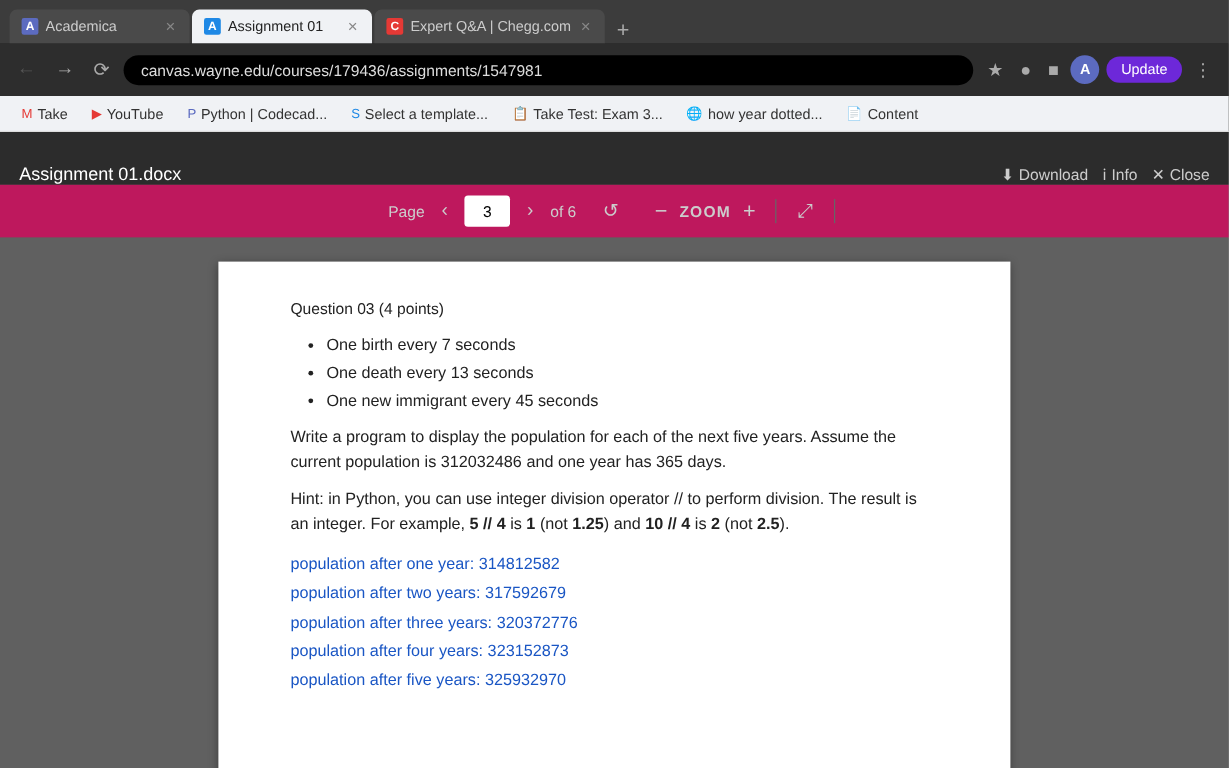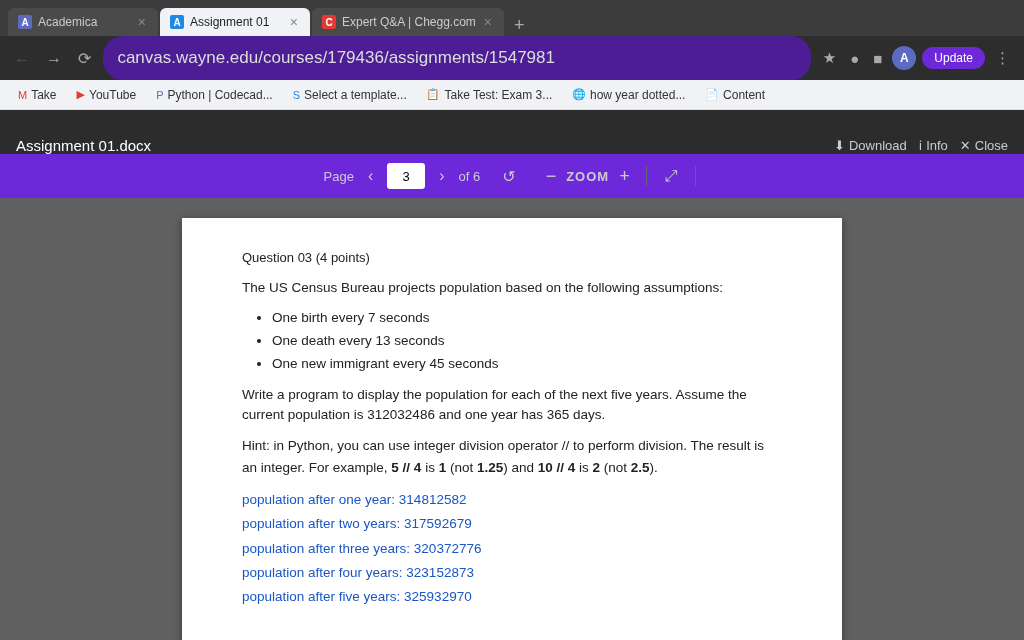"canvas.wayne.edu/courses/179436/assignme" .address-input { background: #4c1d95 -> #000000; font-size: 17px -> 13px; height: 44px -> 25px }
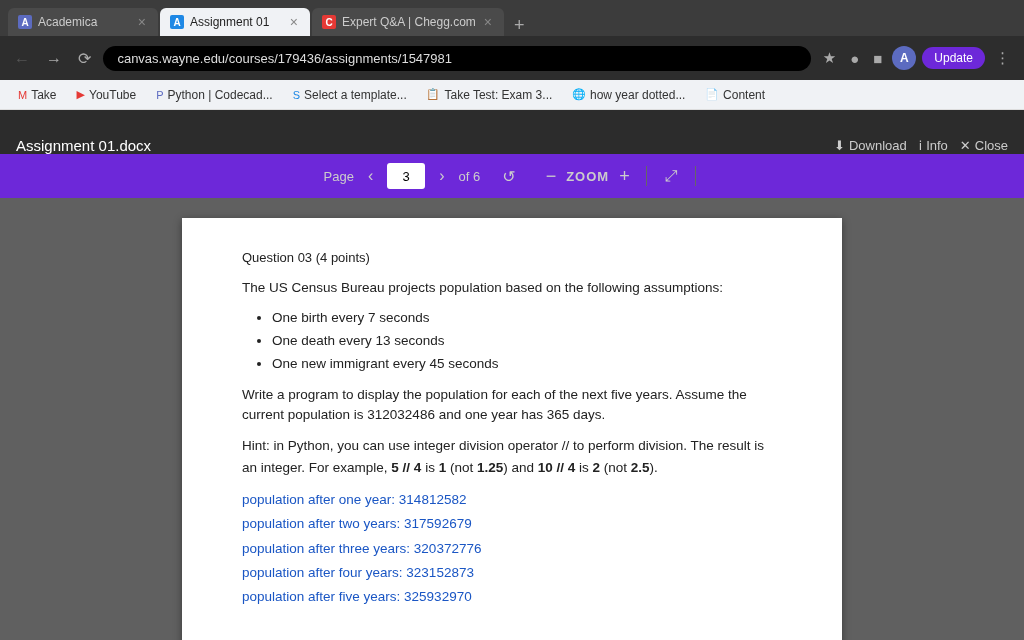"Page" .doc-toolbar { background: #6d28d9 -> #be185d }
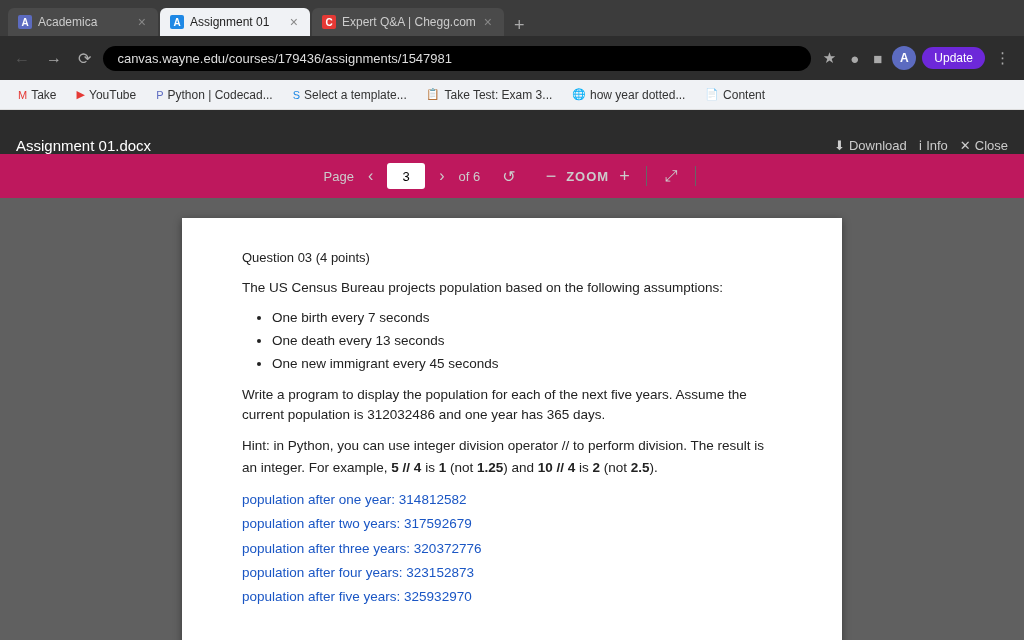"The US Census Bureau projects" p { html: <p>The US Census Bureau projects population based on the following assumptions:</p> -> none }
